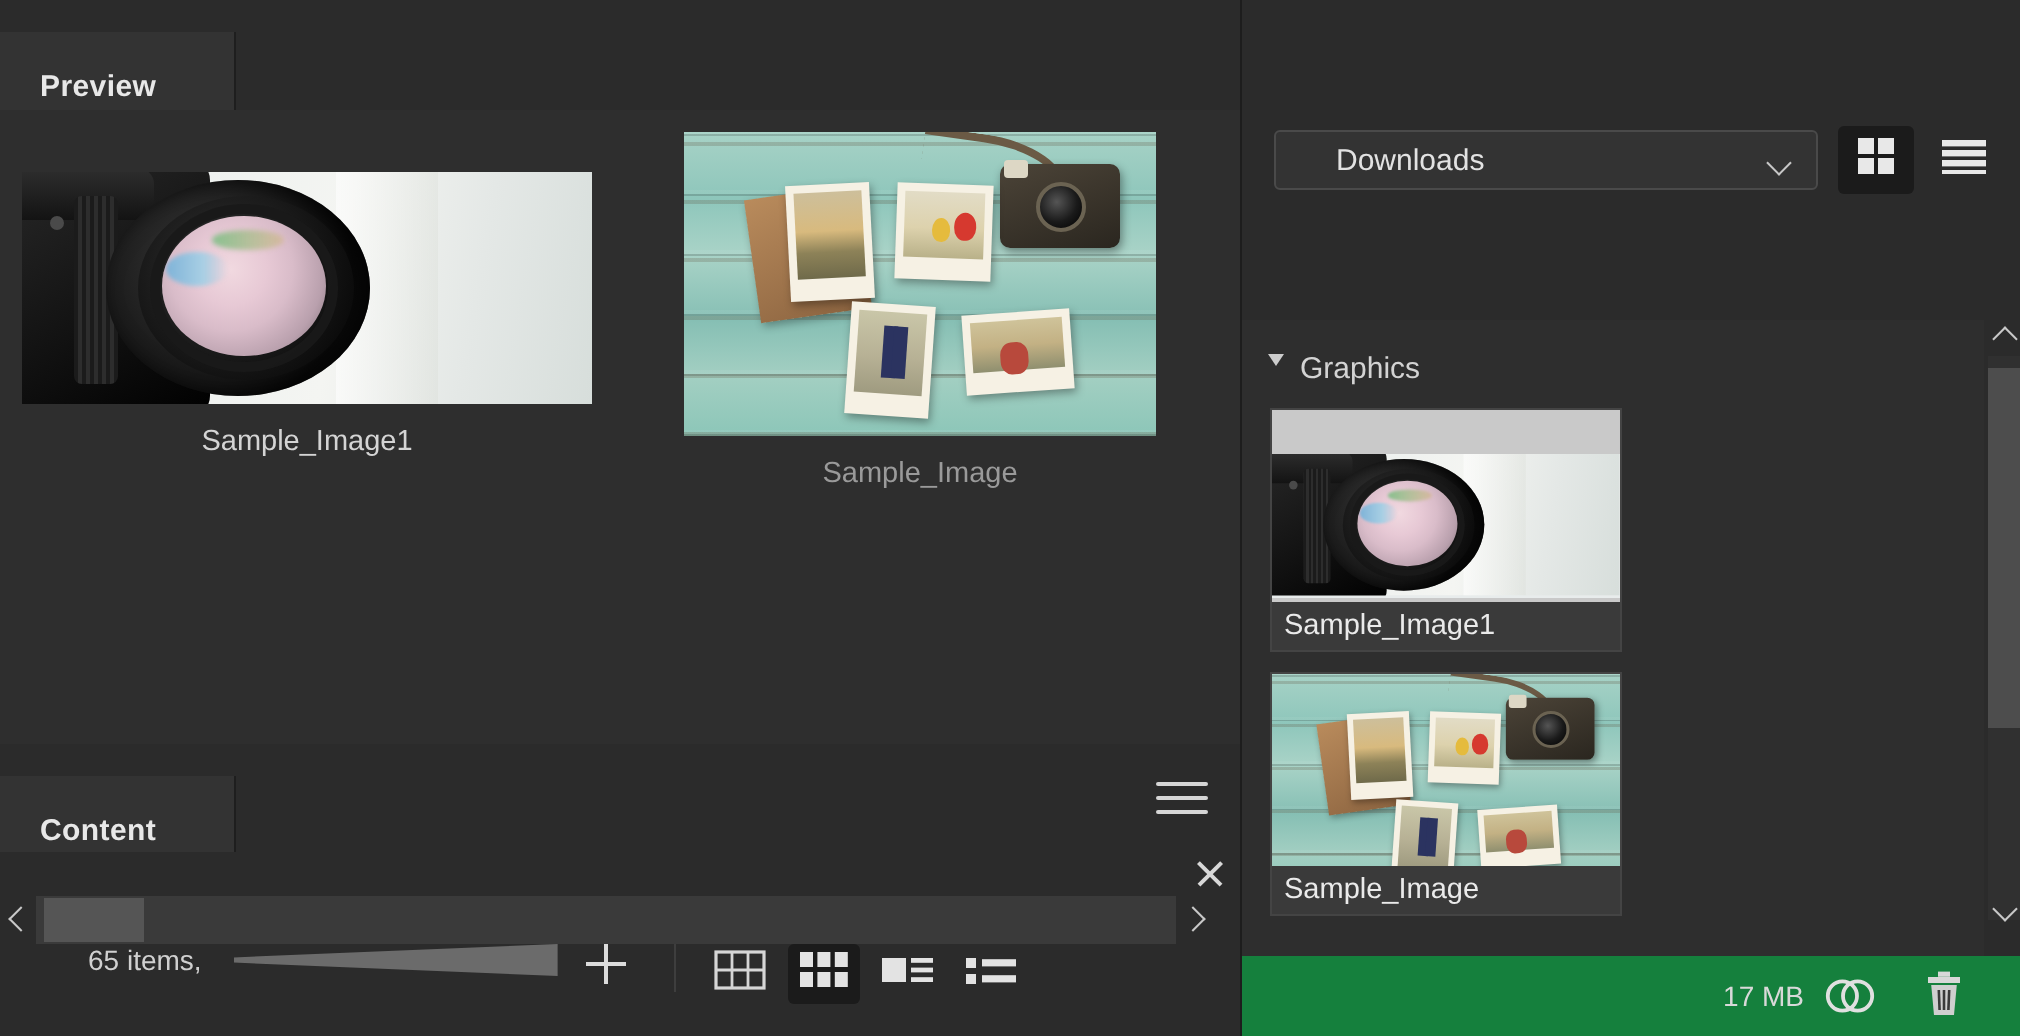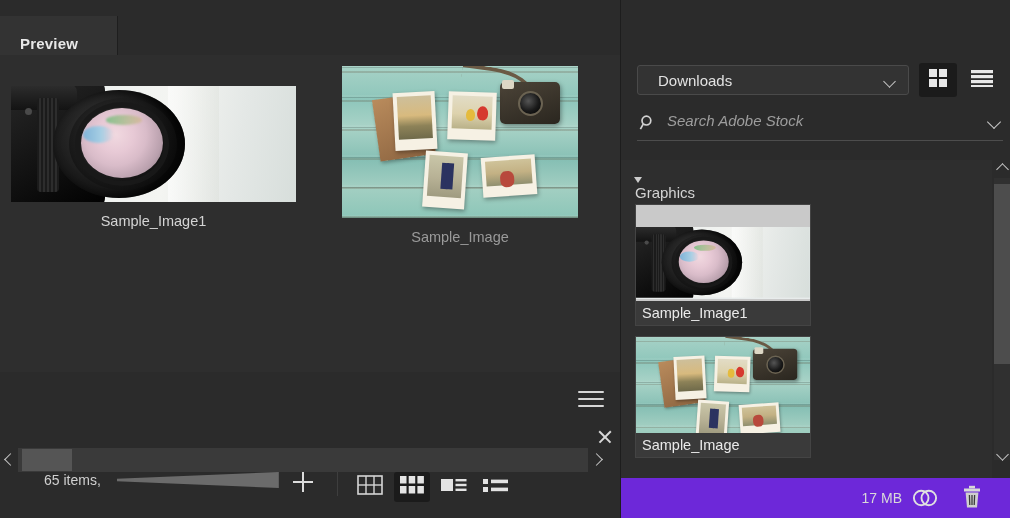"Downloads" .lib-select .val { margin-left: 20px -> 30px }
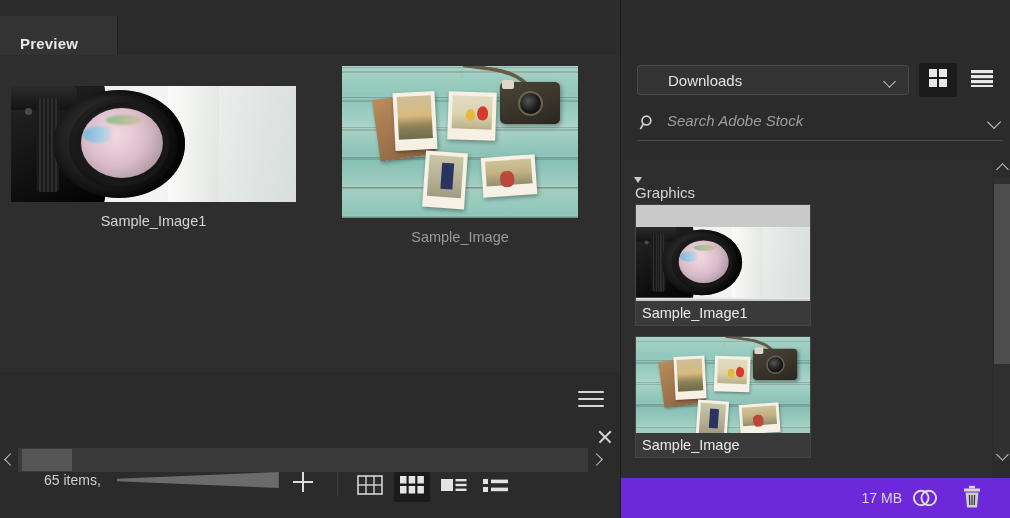"Search Adobe Stock" div.searchrow { html: <div> <span> <svg> <circle></circle> <line></line> </svg> </span> <span>Search Adobe Stock</span> <span></span> </div> -> none }
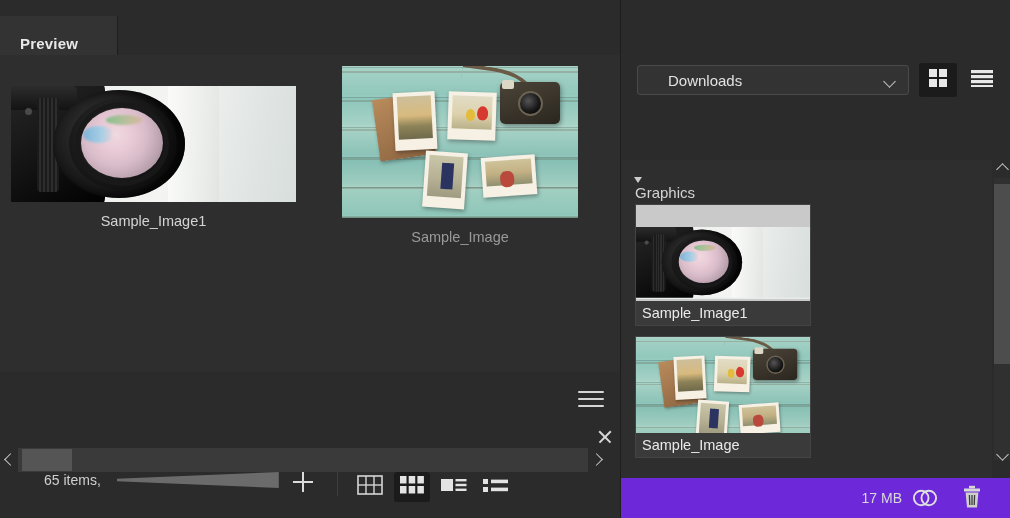"Graphics" .group-head { flex-direction: column -> none }
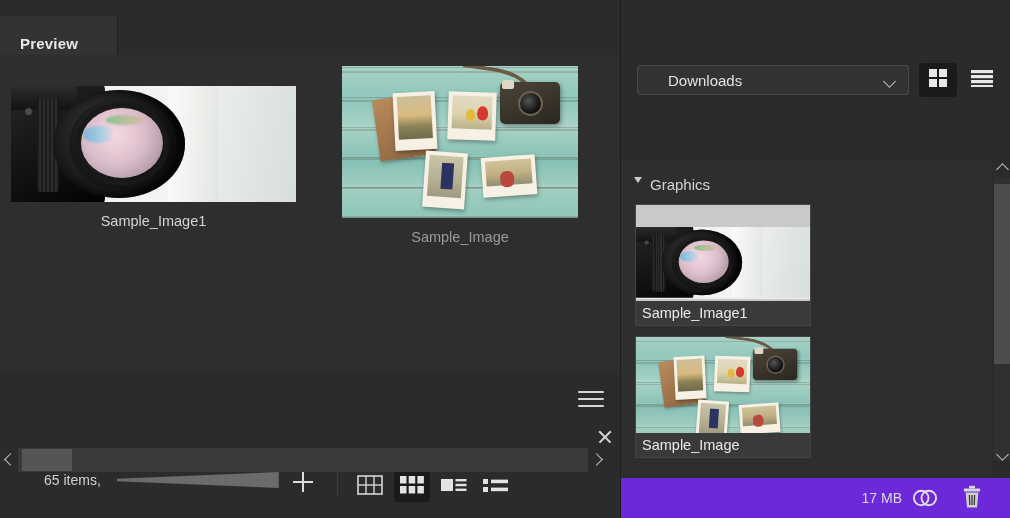"Content" div.tab { html: none -> <div> <span>Content</span> </div> }
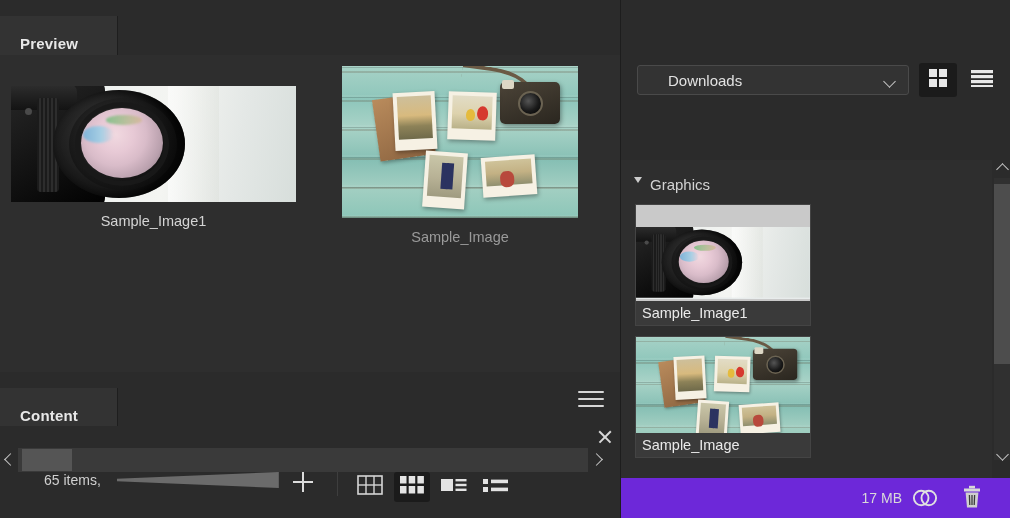"17 MB" .lib-footer { background: #6d28d9 -> #15803d }
